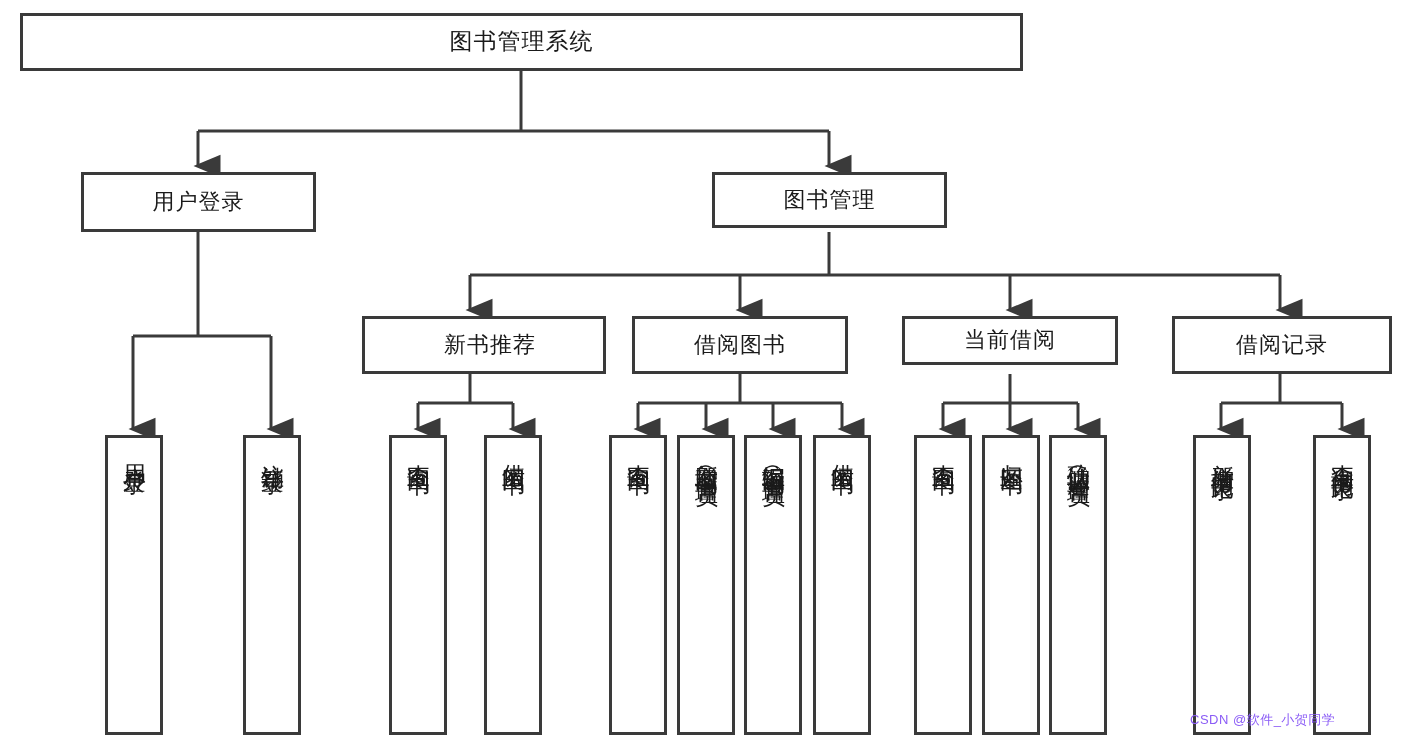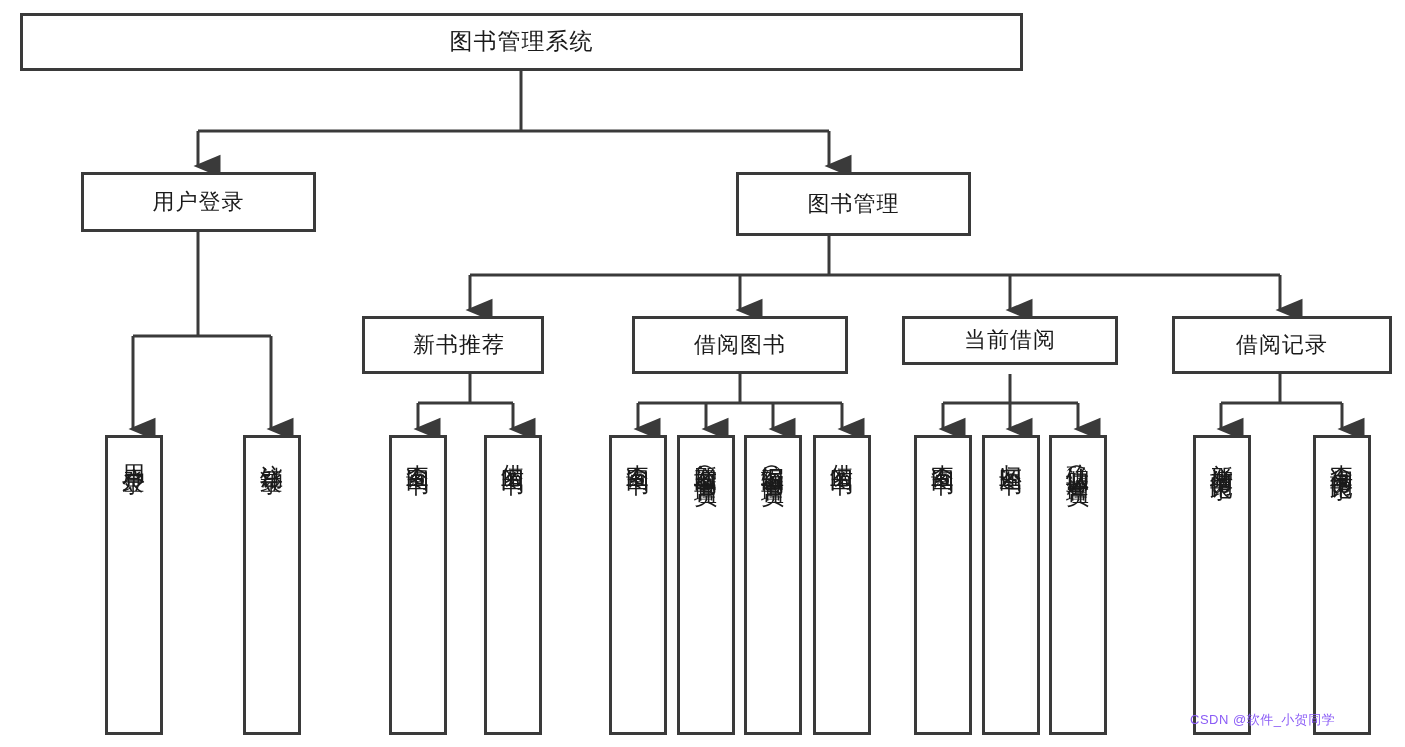"图书管理系统" .node-label { font-family: none -> Liberation Serif, serif }
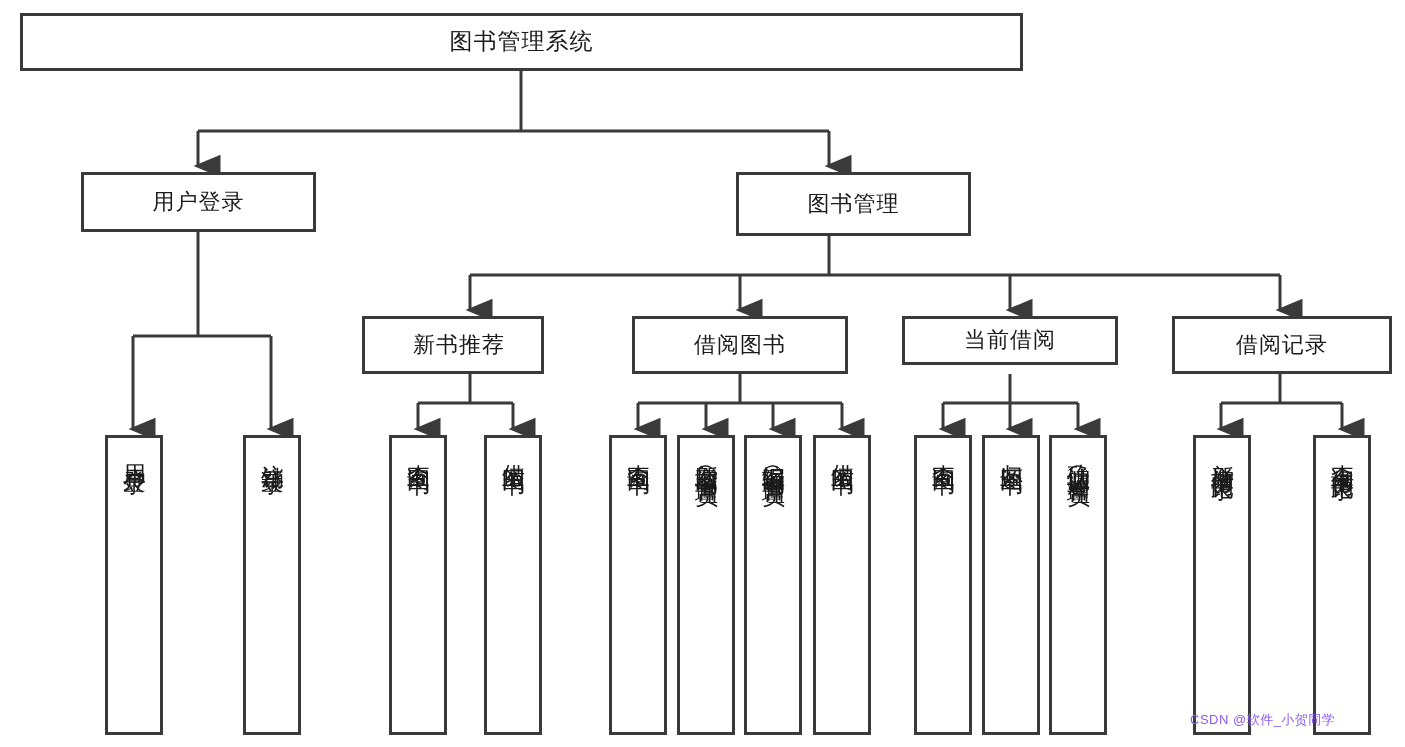"图书管理" div.node { height: 64px -> 56px; margin-left: 24px -> none }
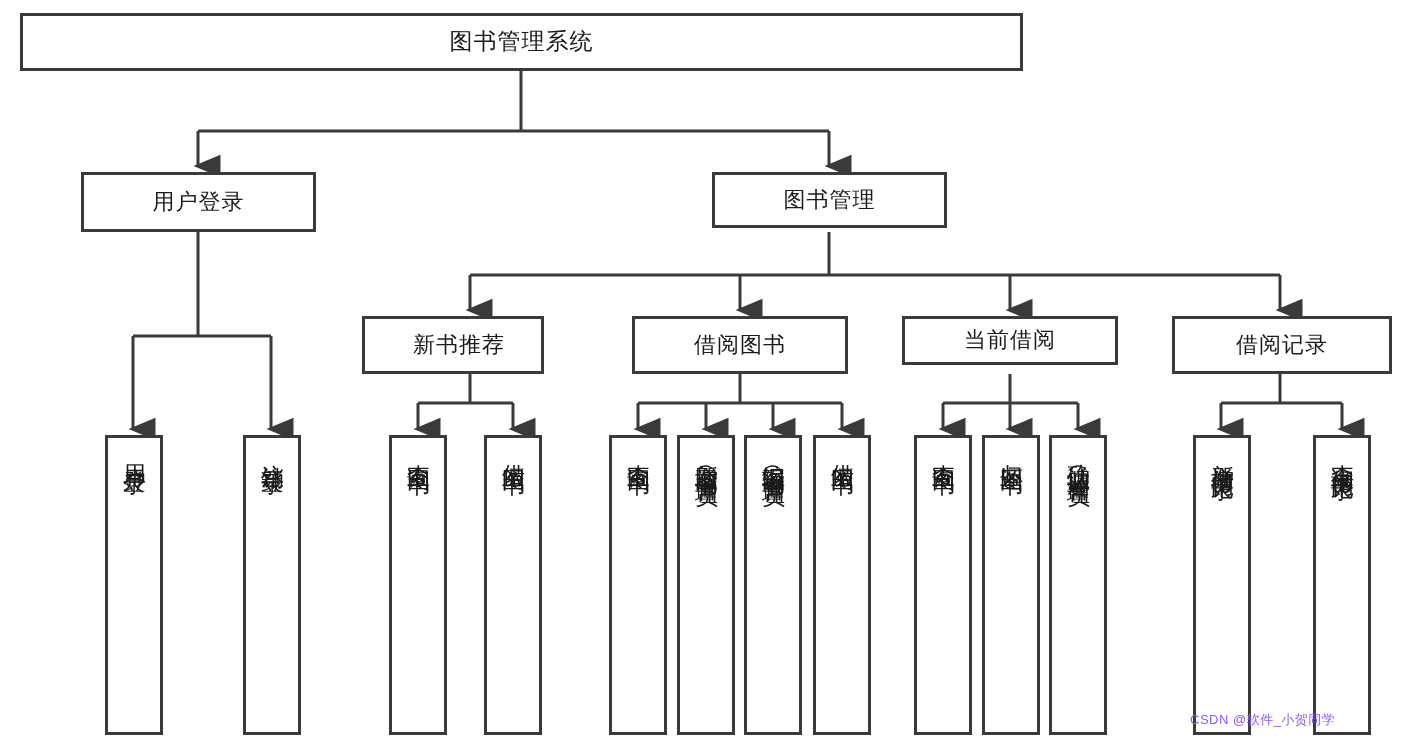"新书推荐" div.node { width: 182px -> 244px }
